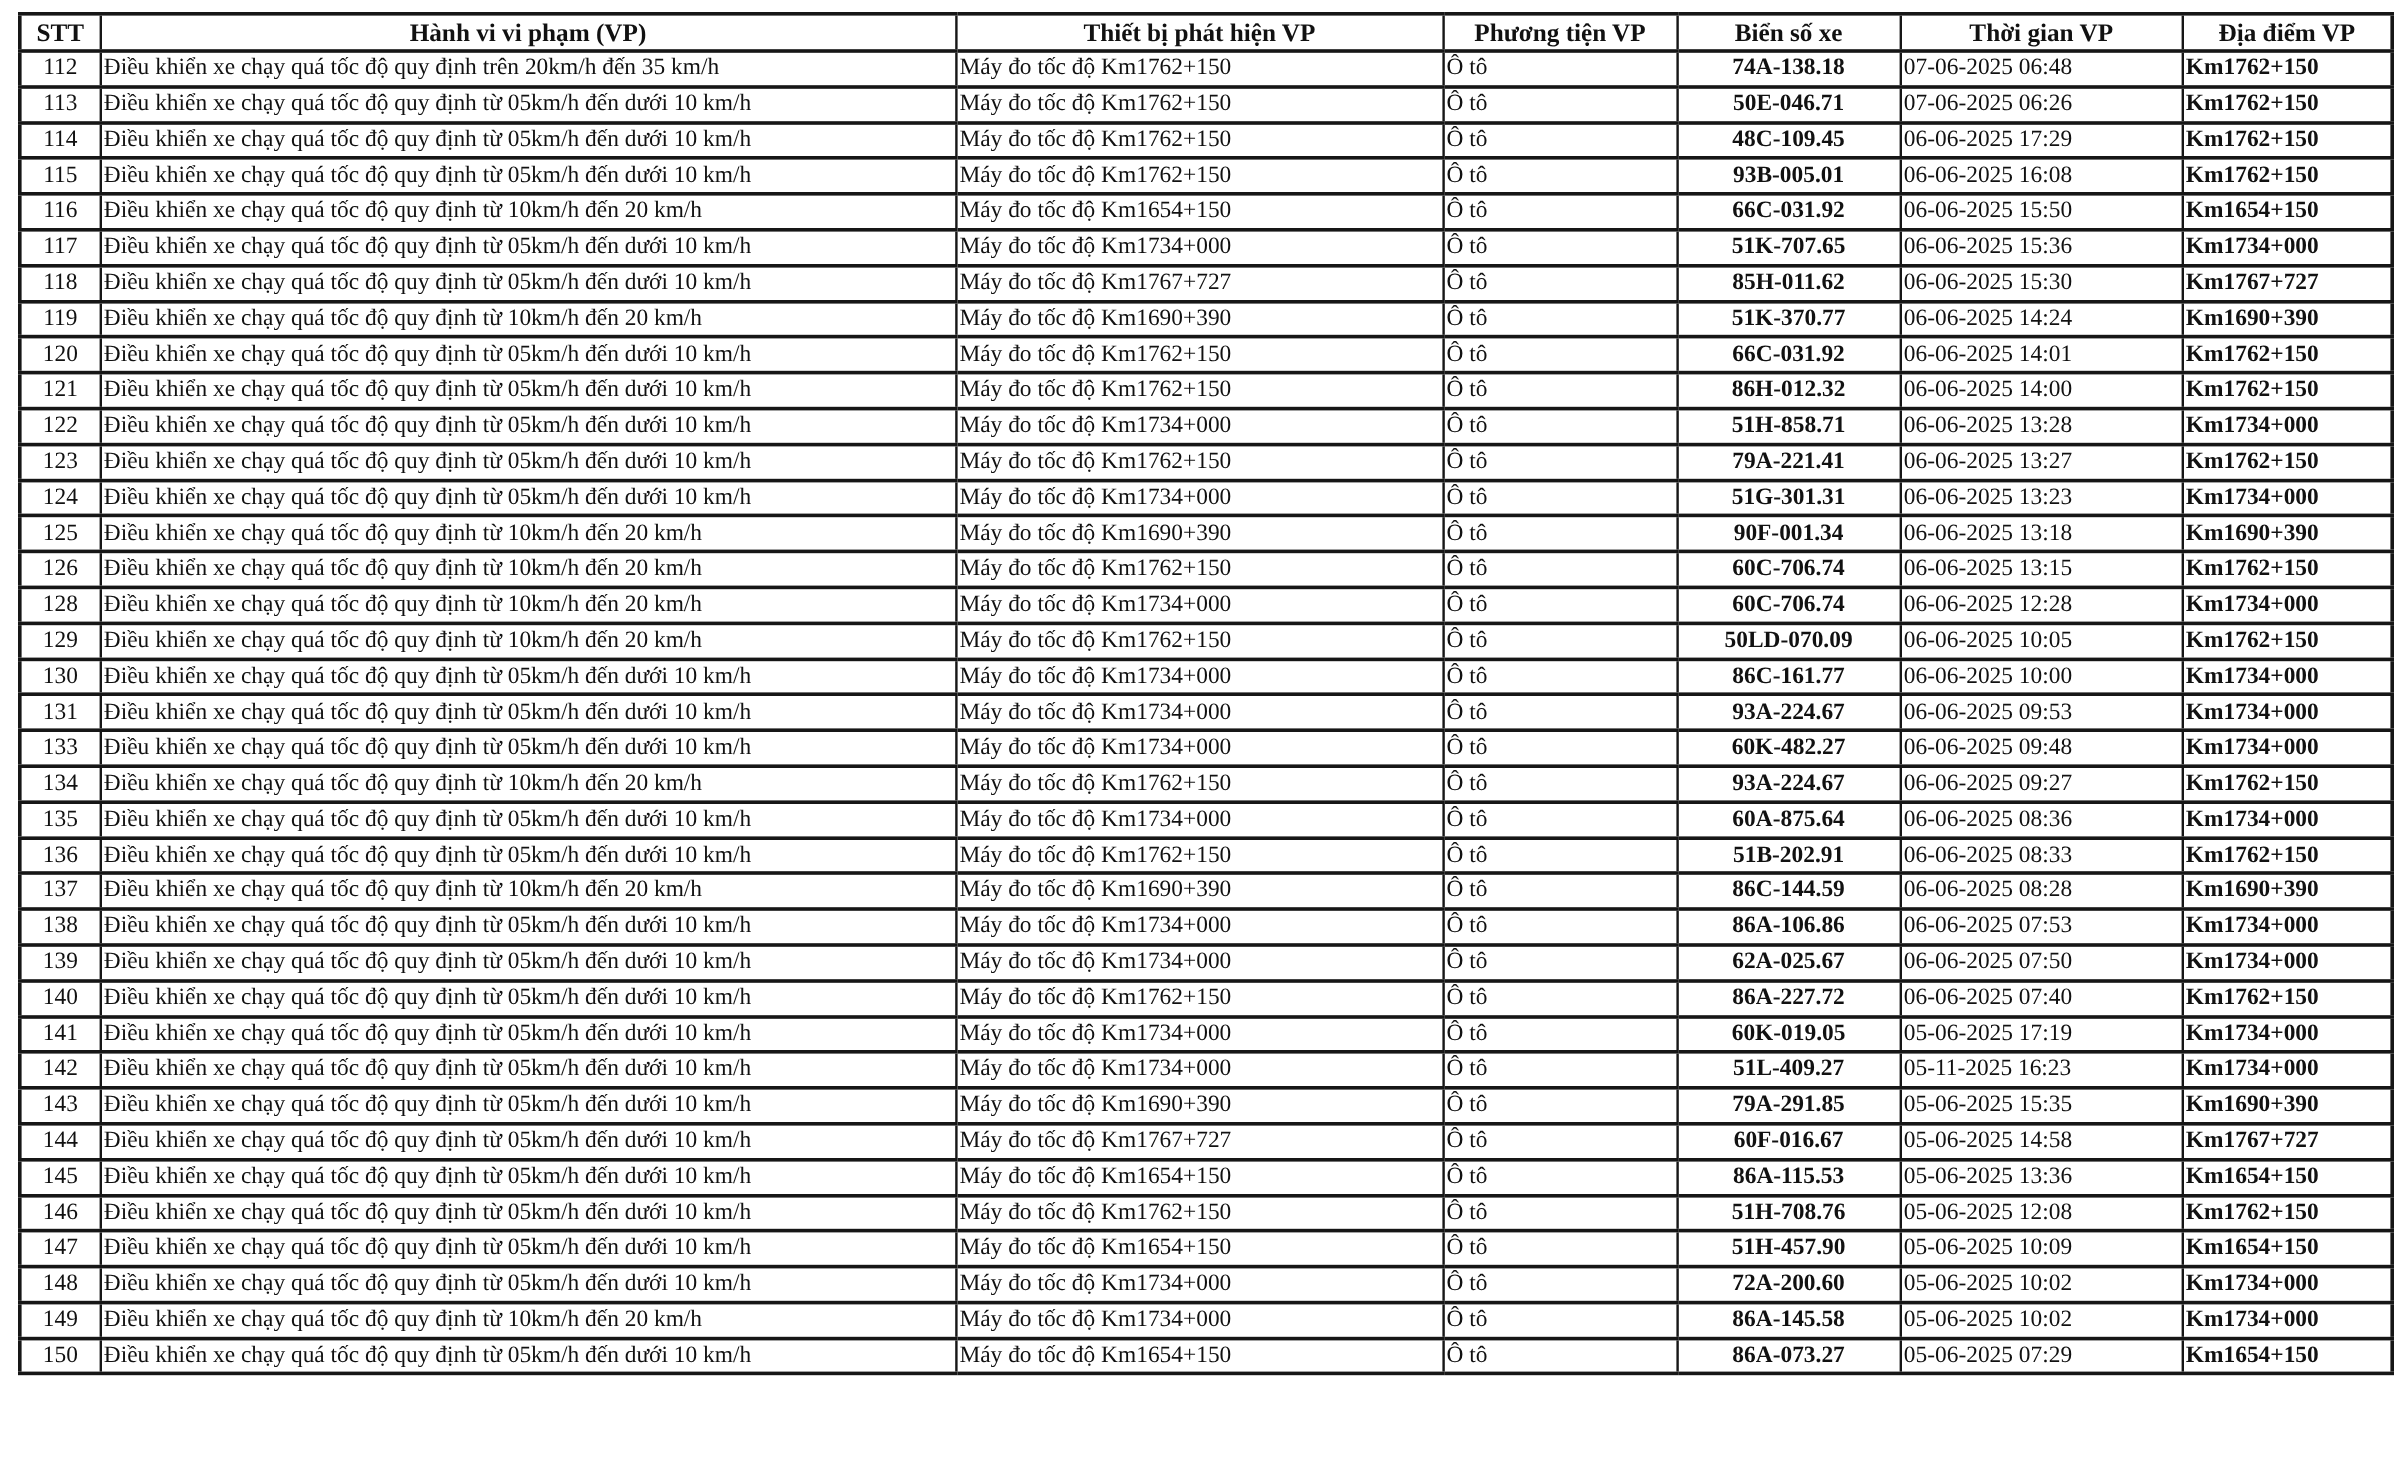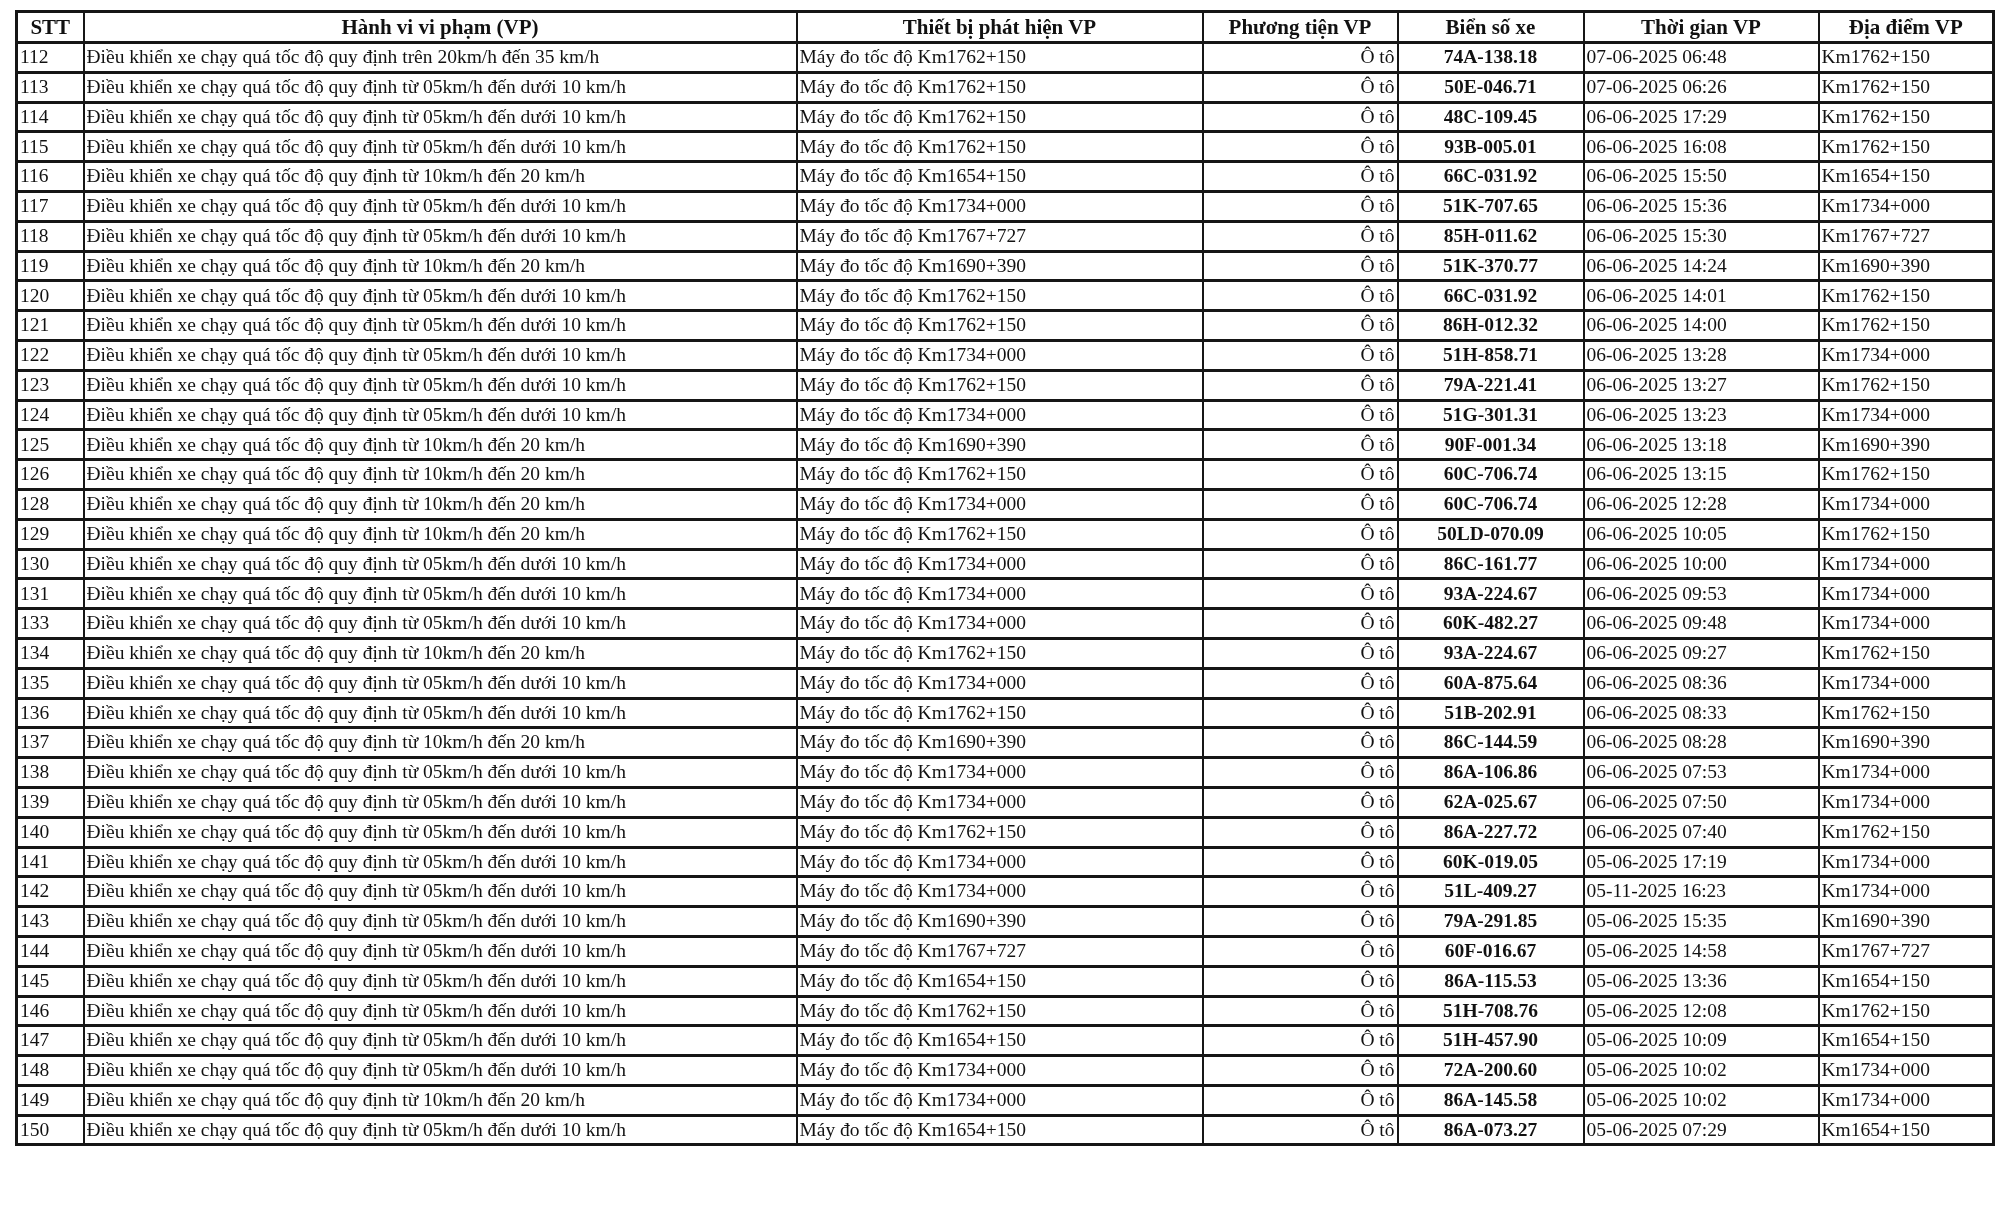"112" .c-stt { text-align: left -> center }
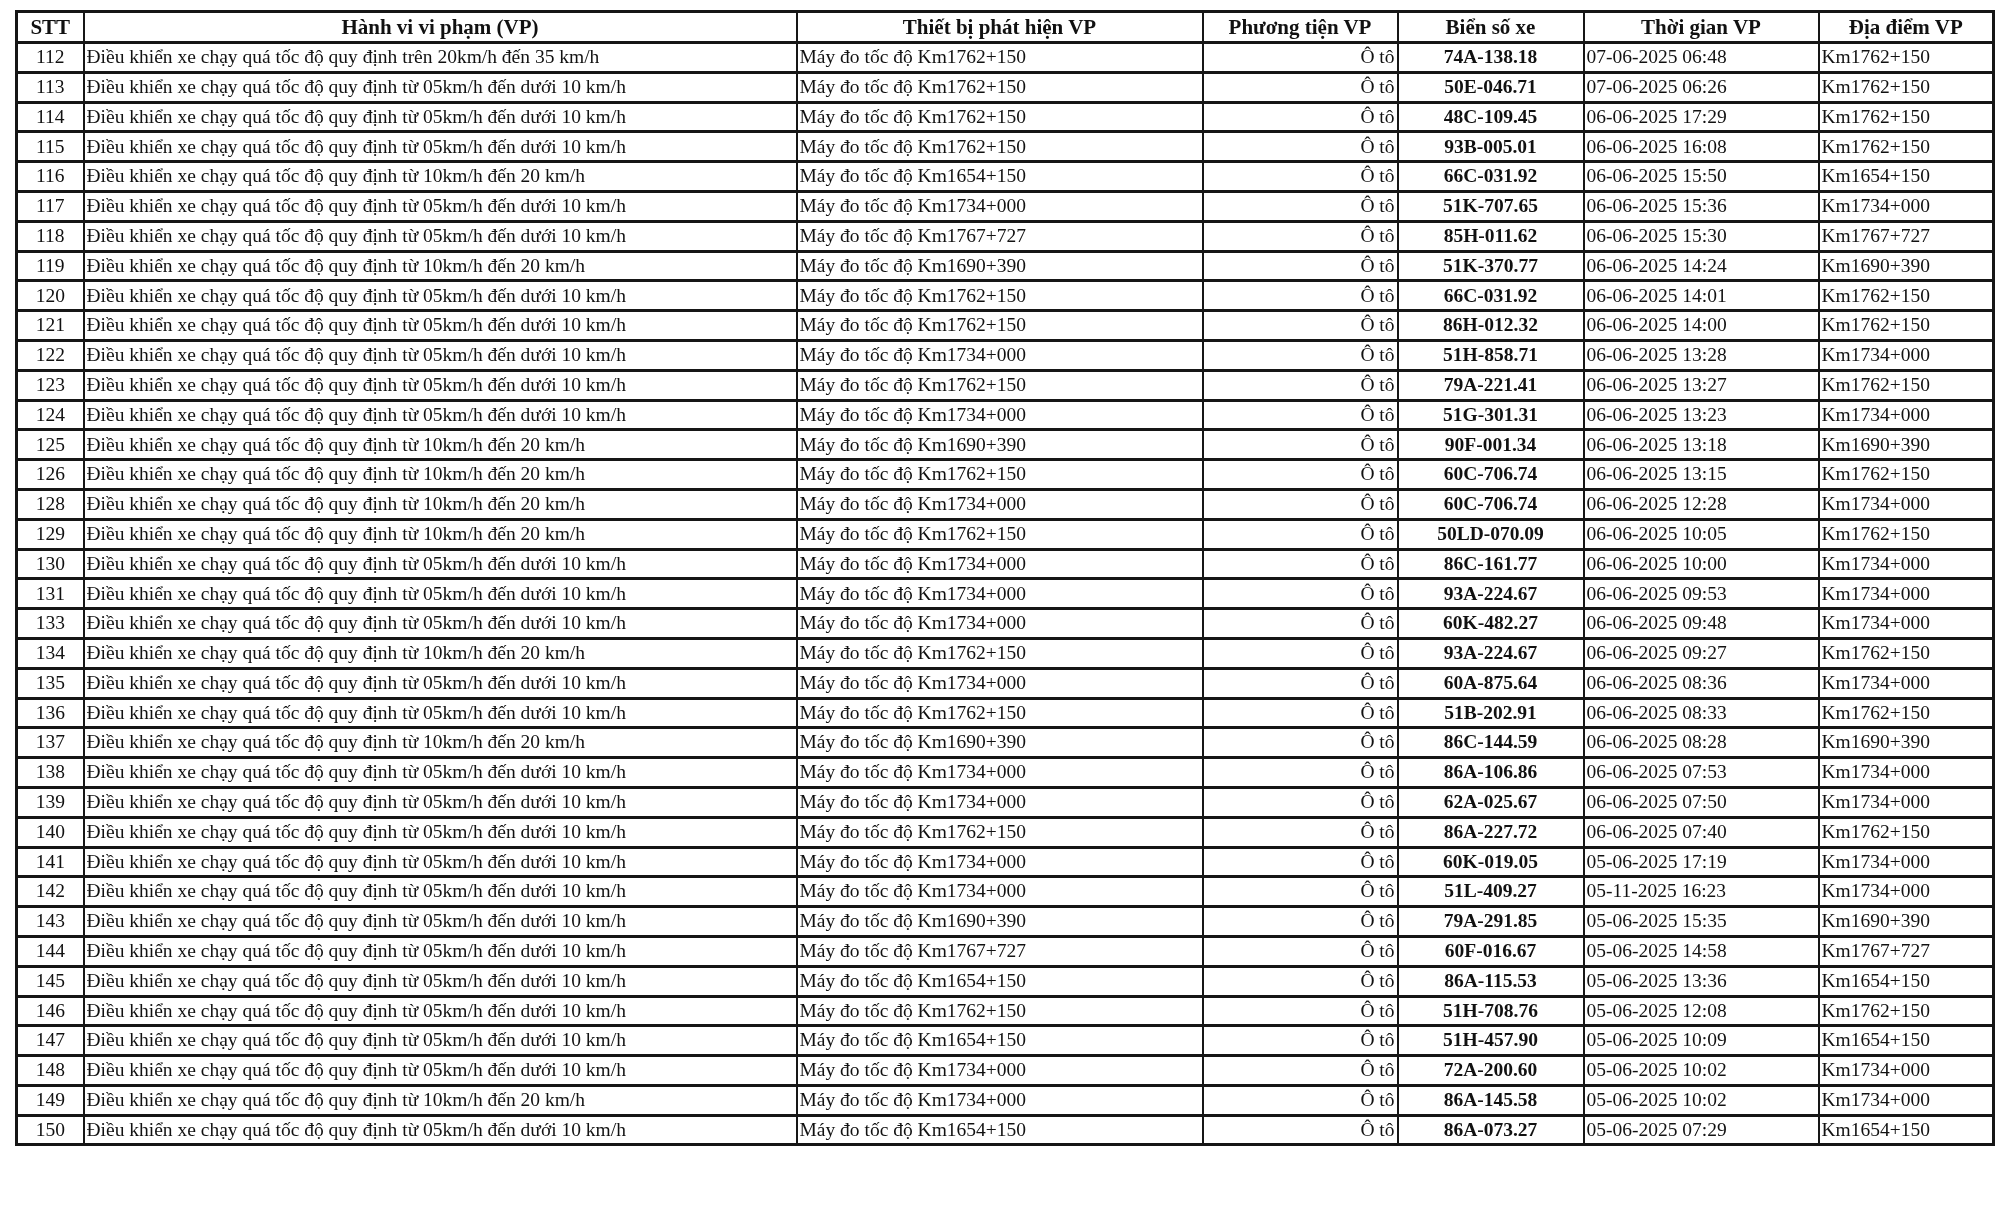"Ô tô" .c-vehicle { text-align: right -> left }
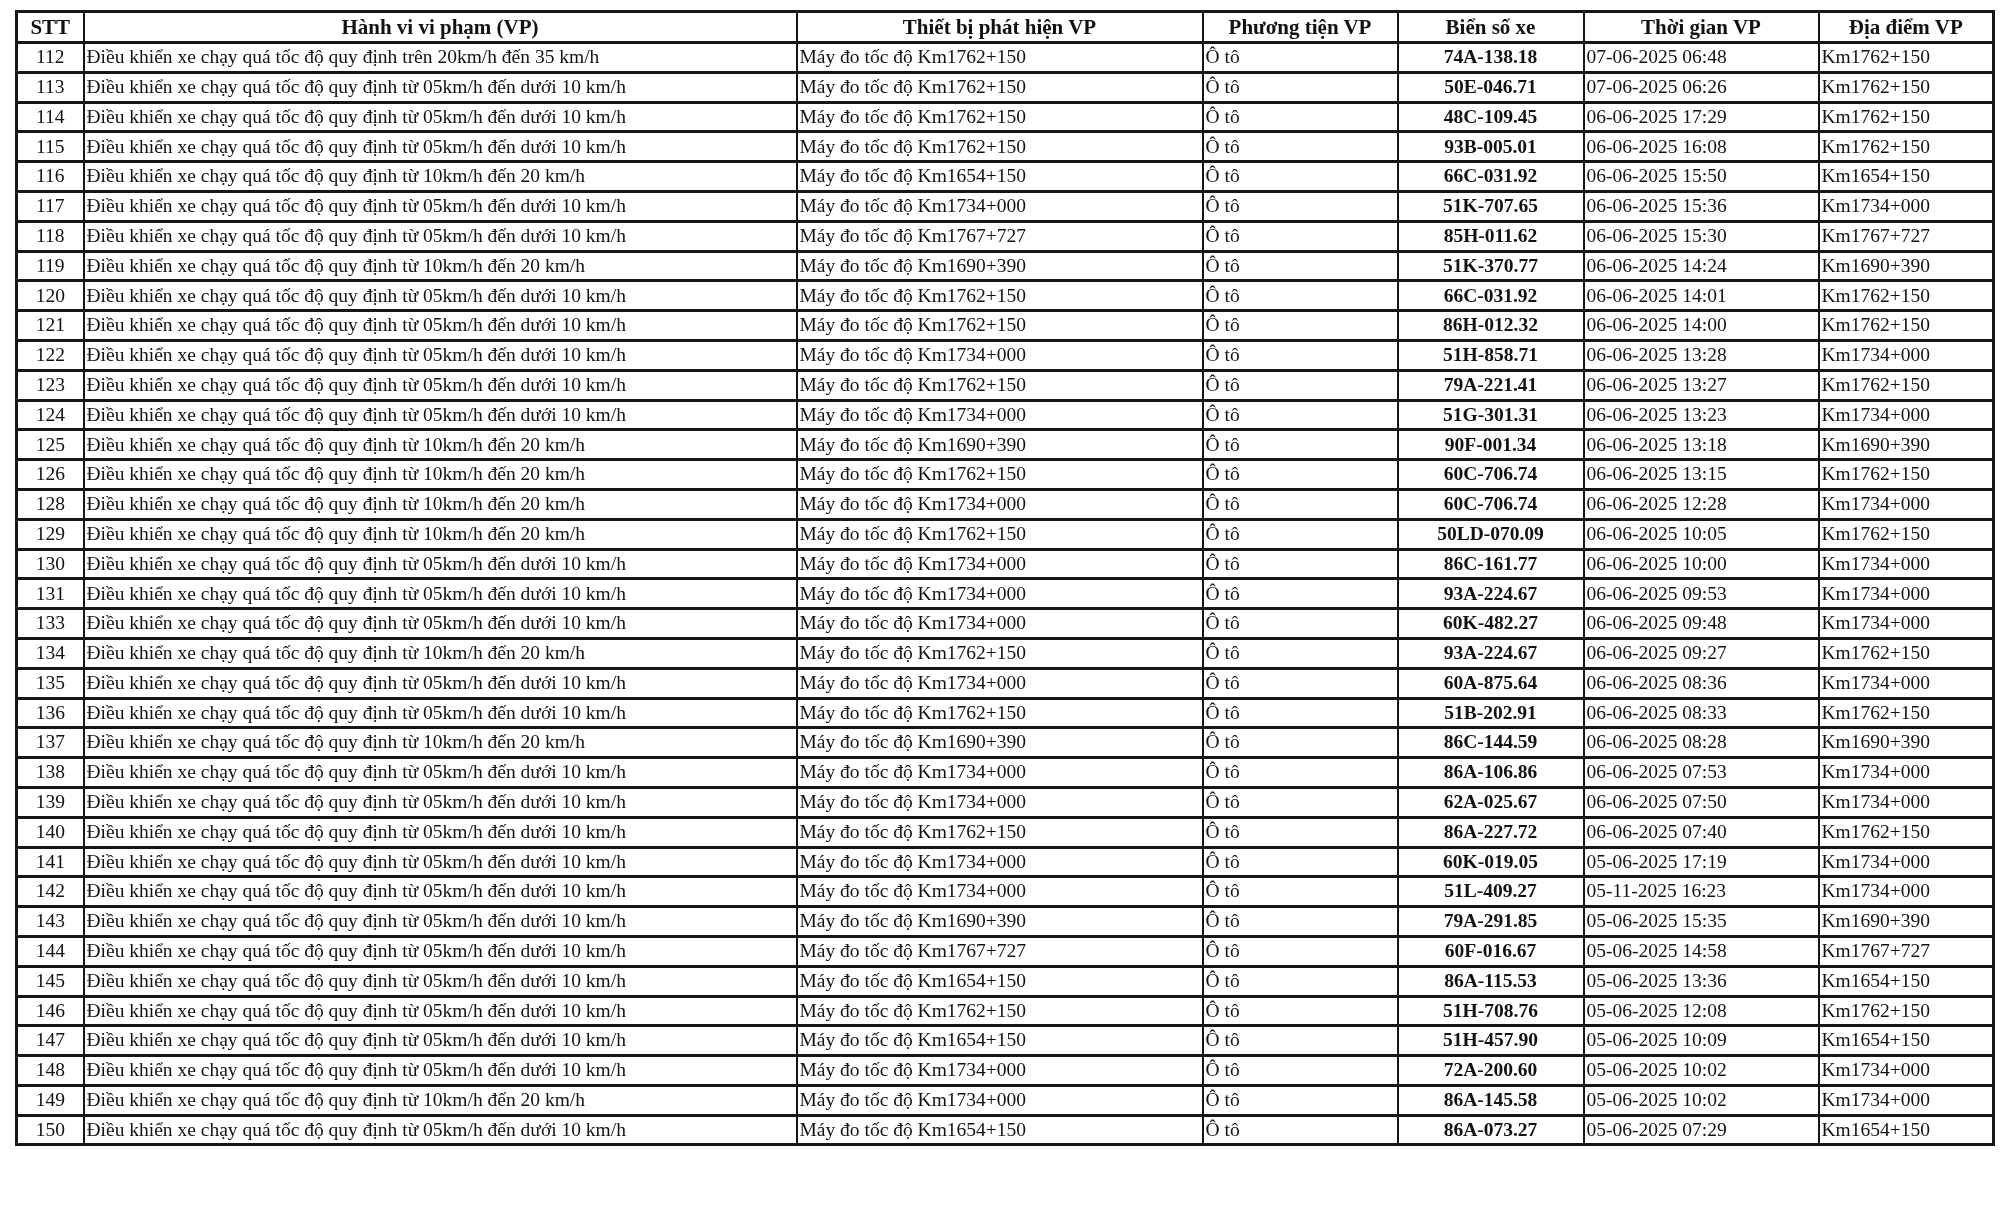"Km1762+150" .c-location { font-weight: none -> bold }
